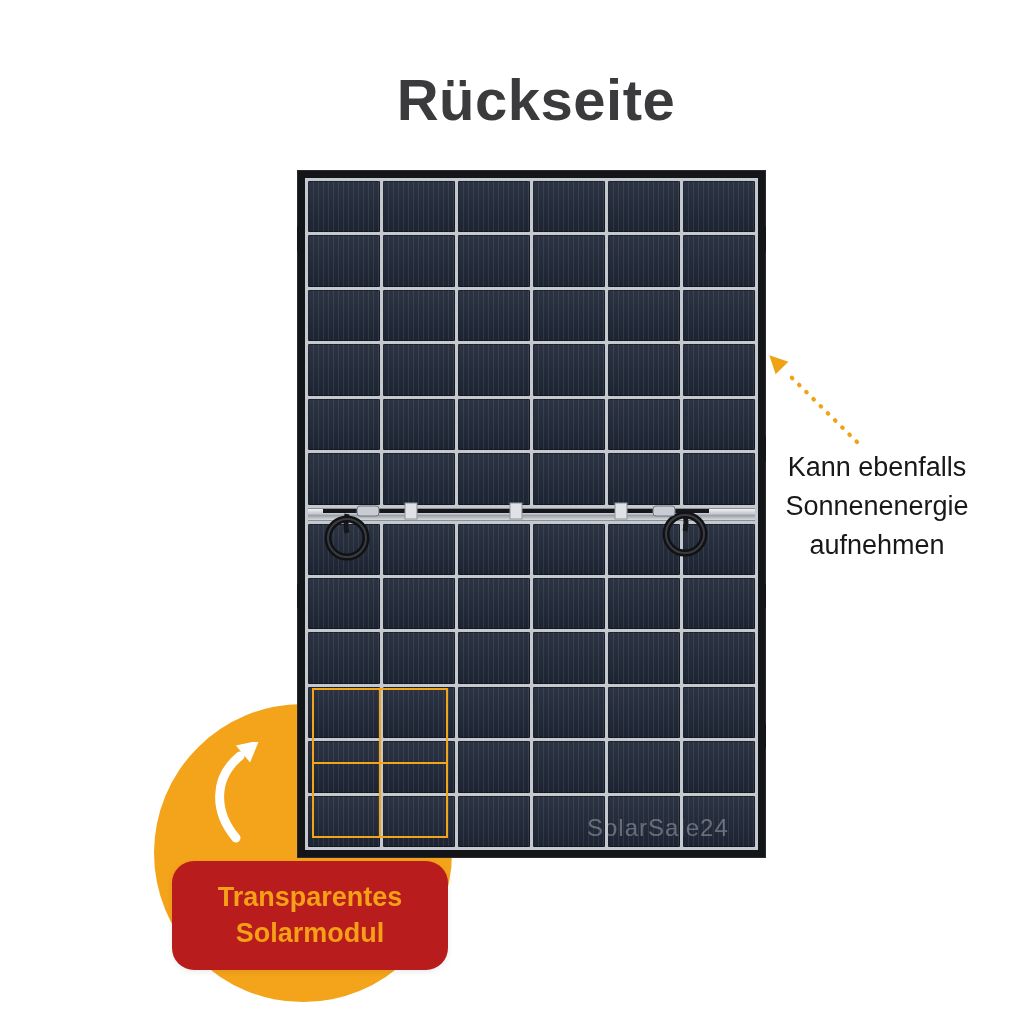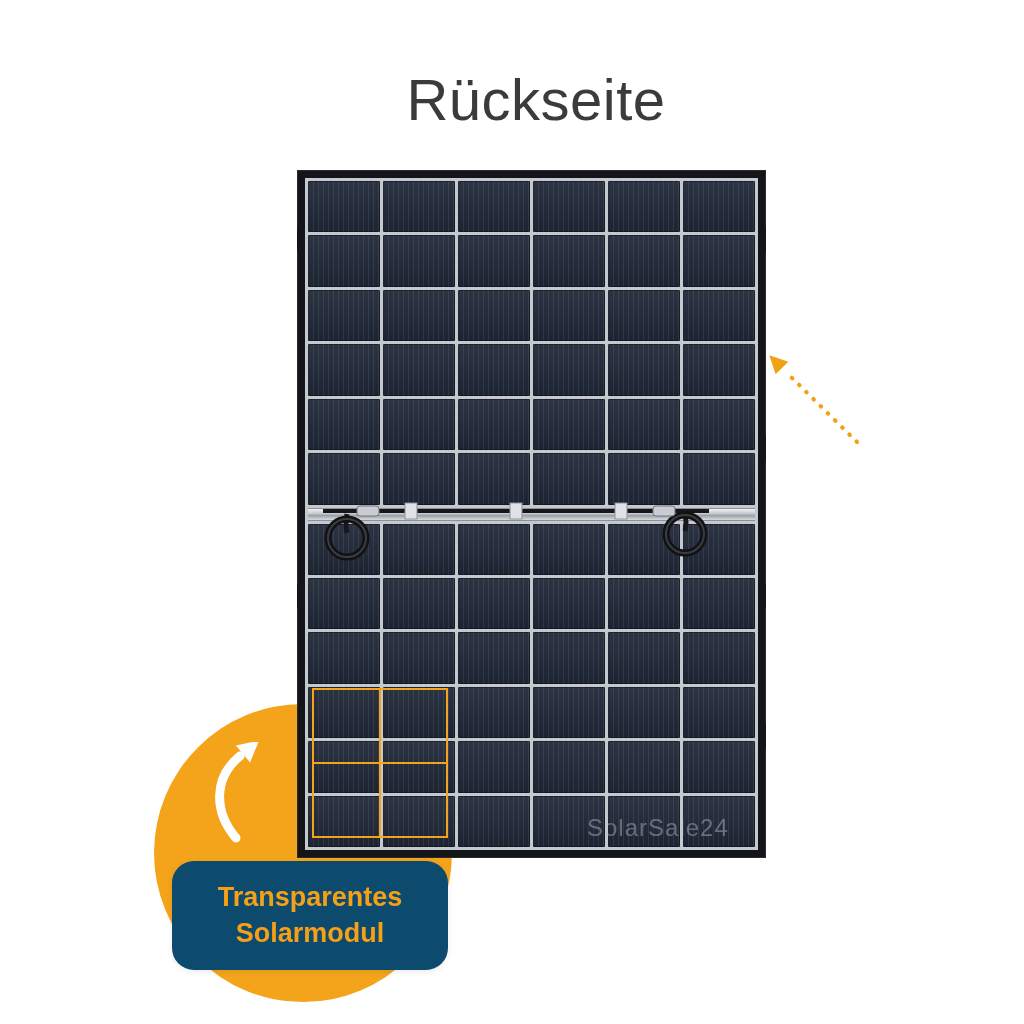"Rückseite" .title { font-weight: normal -> bold }
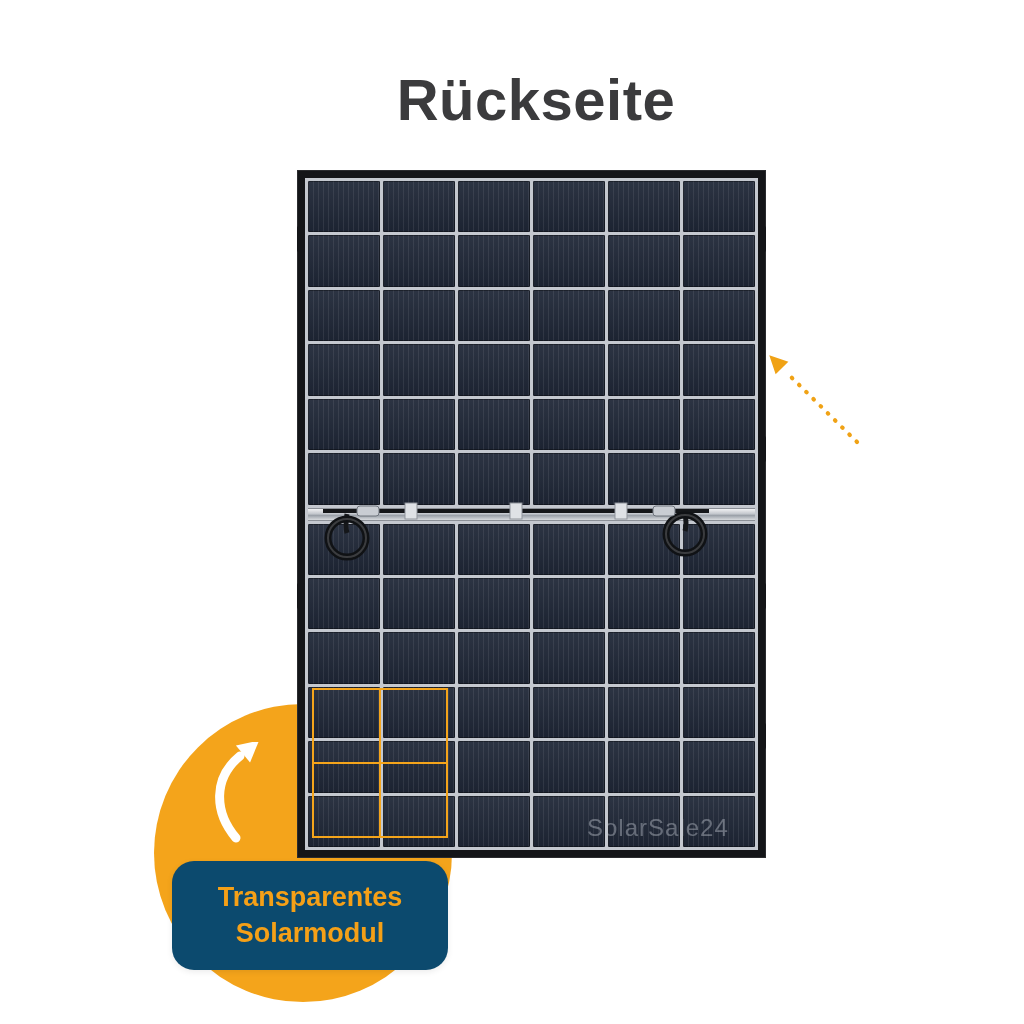"Kann ebenfalls Sonnenenergie aufnehmen" div.callout-right { html: none -> <div>Kann ebenfalls Sonnenenergie aufnehmen</div> }
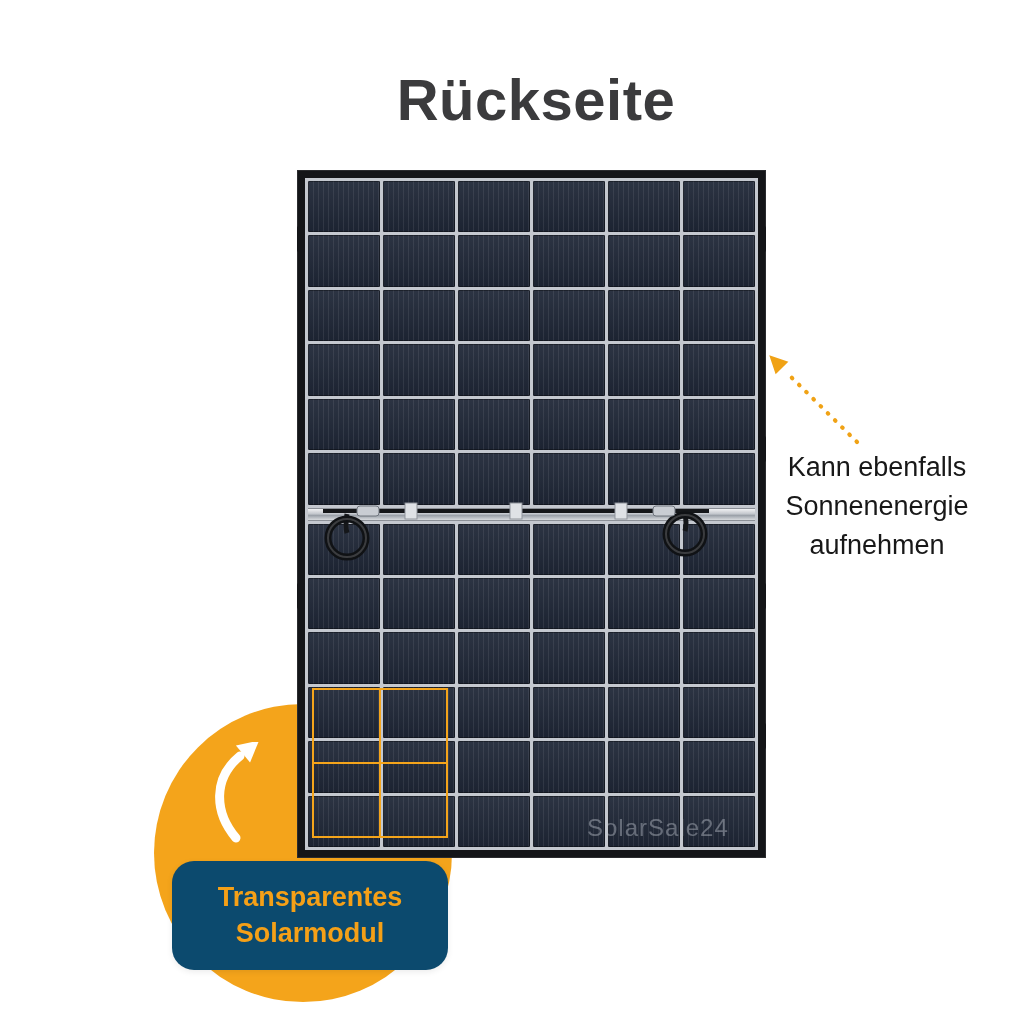"Transparentes Solarmodul" .module-label { background: #0c4a6e -> #b91c1c }
